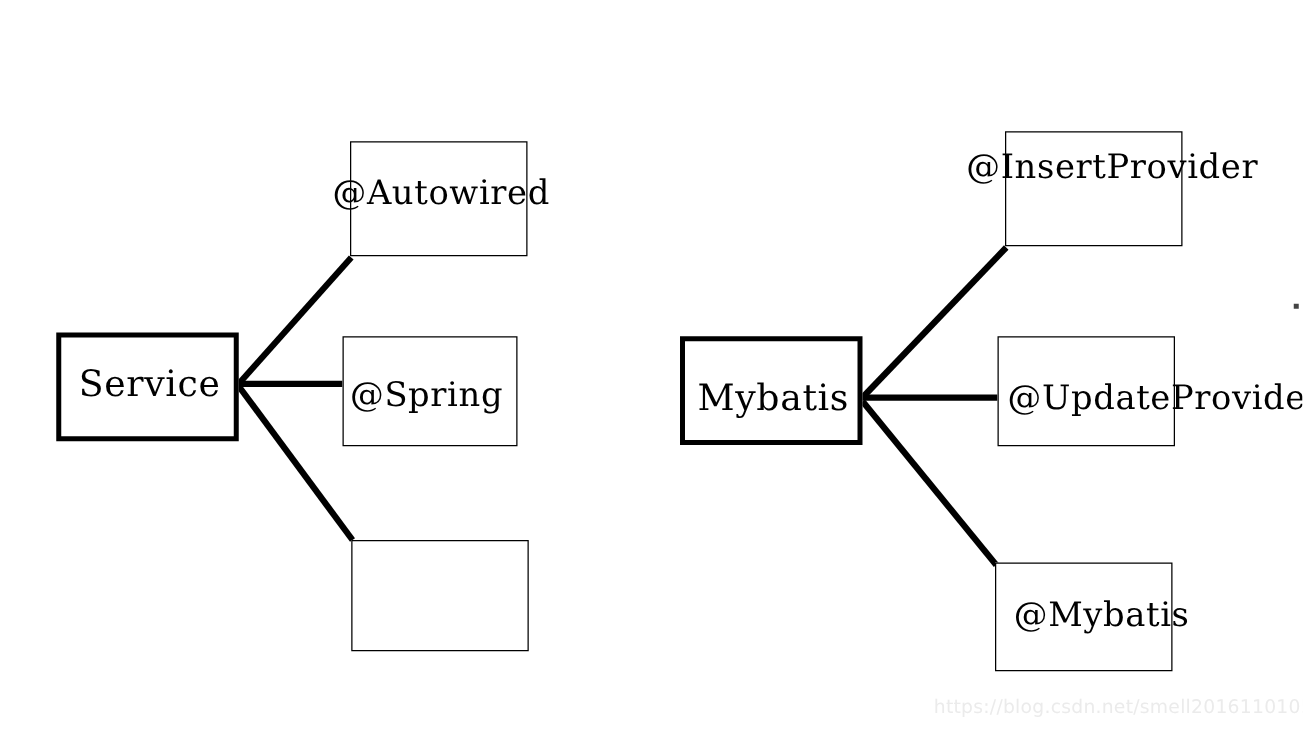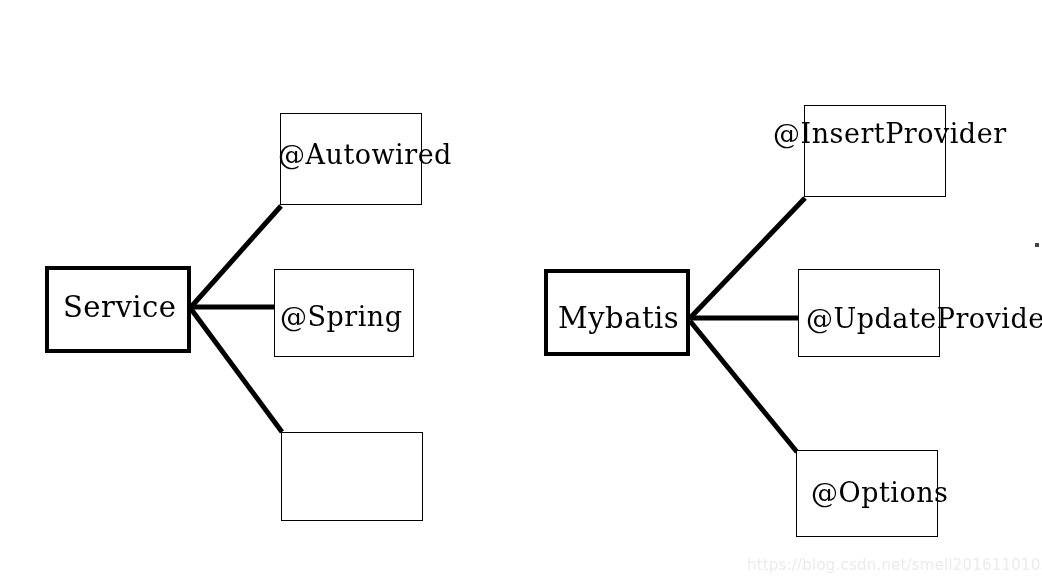"@Autowired" div.node-label { left: 278px -> 266px }
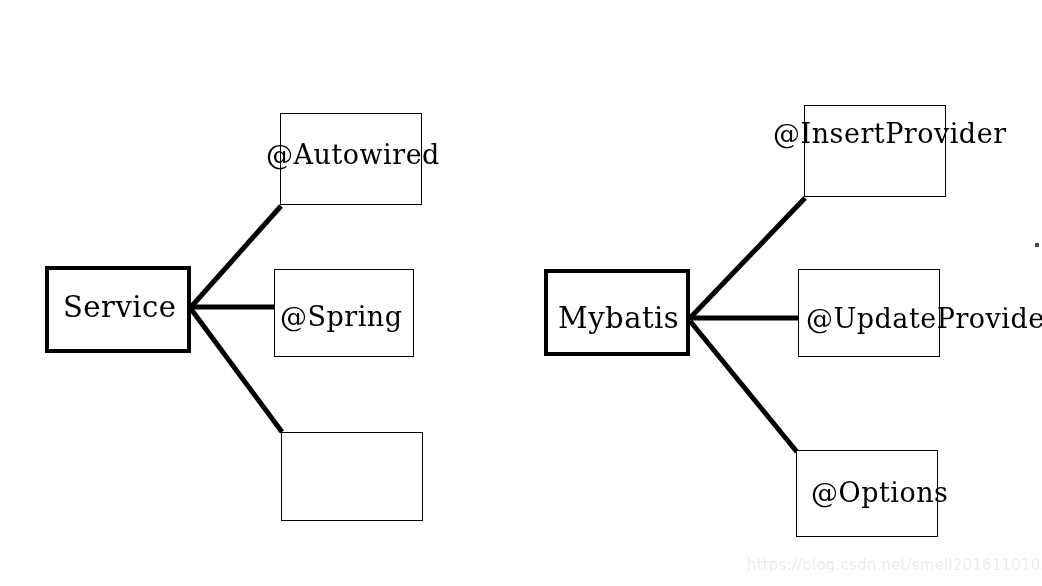"@Options" div.node-label { text: @Options -> @Mybatis }
